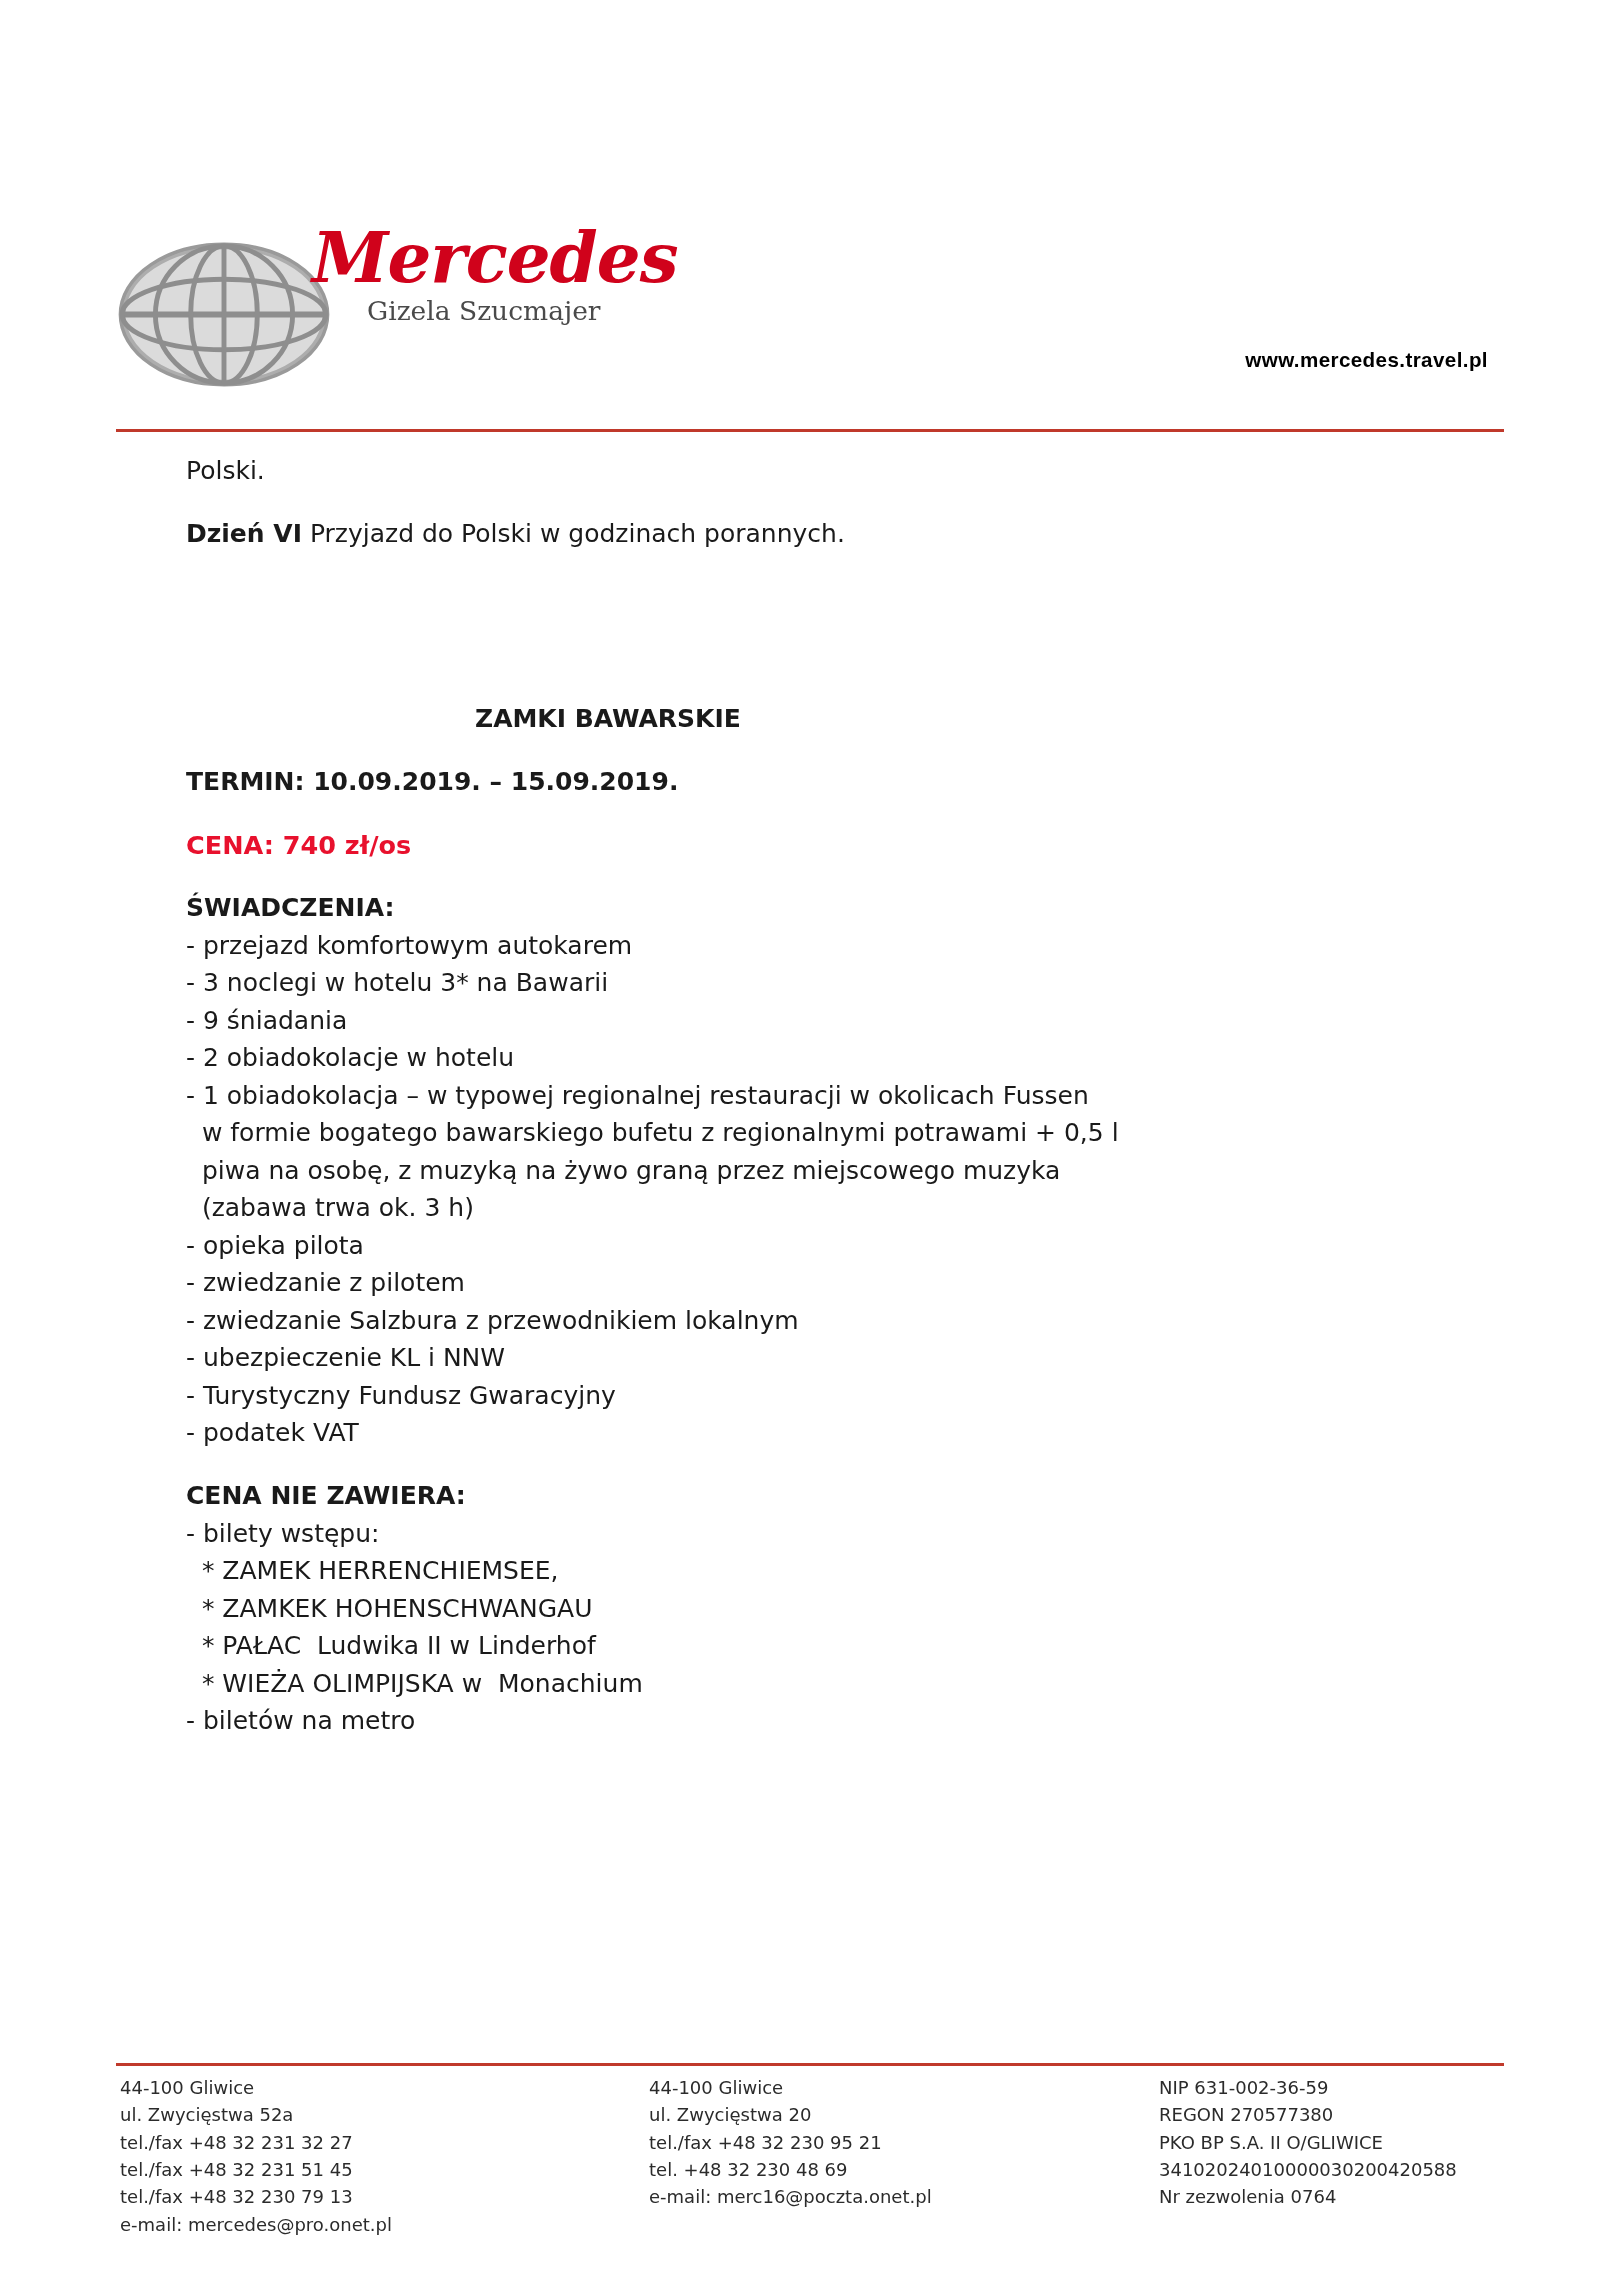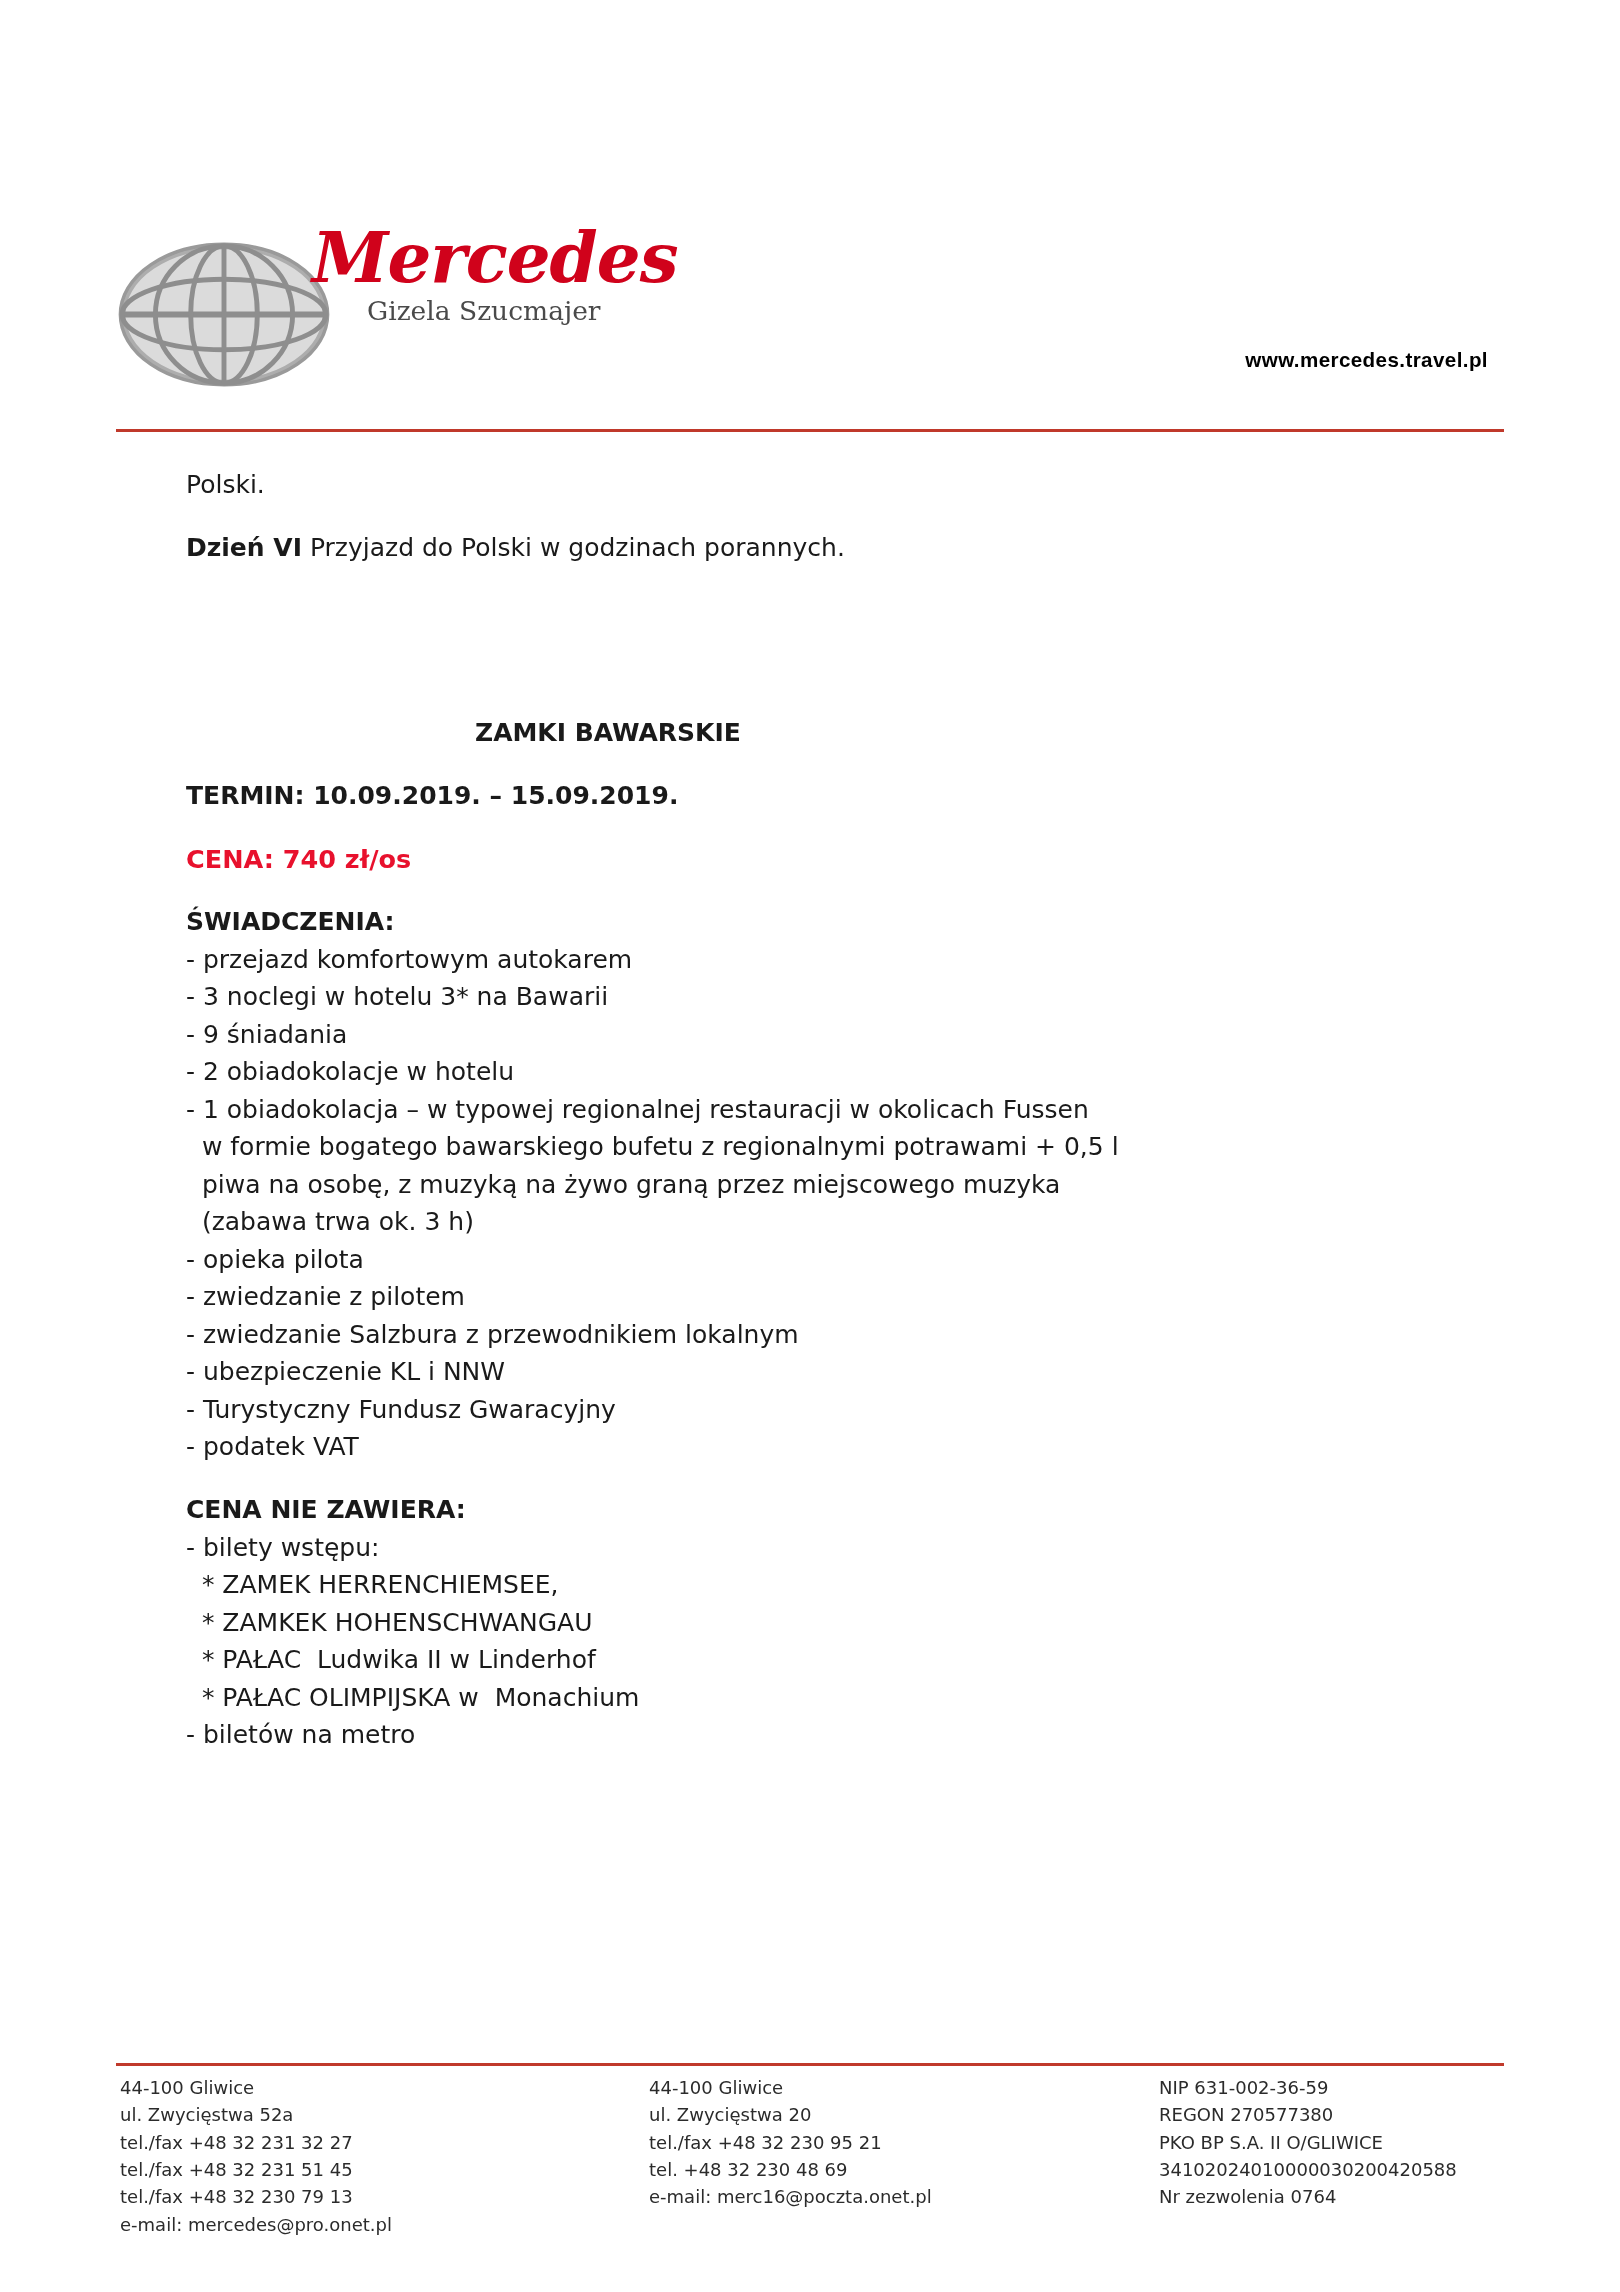"Polski." .content { top: 466px -> 452px }
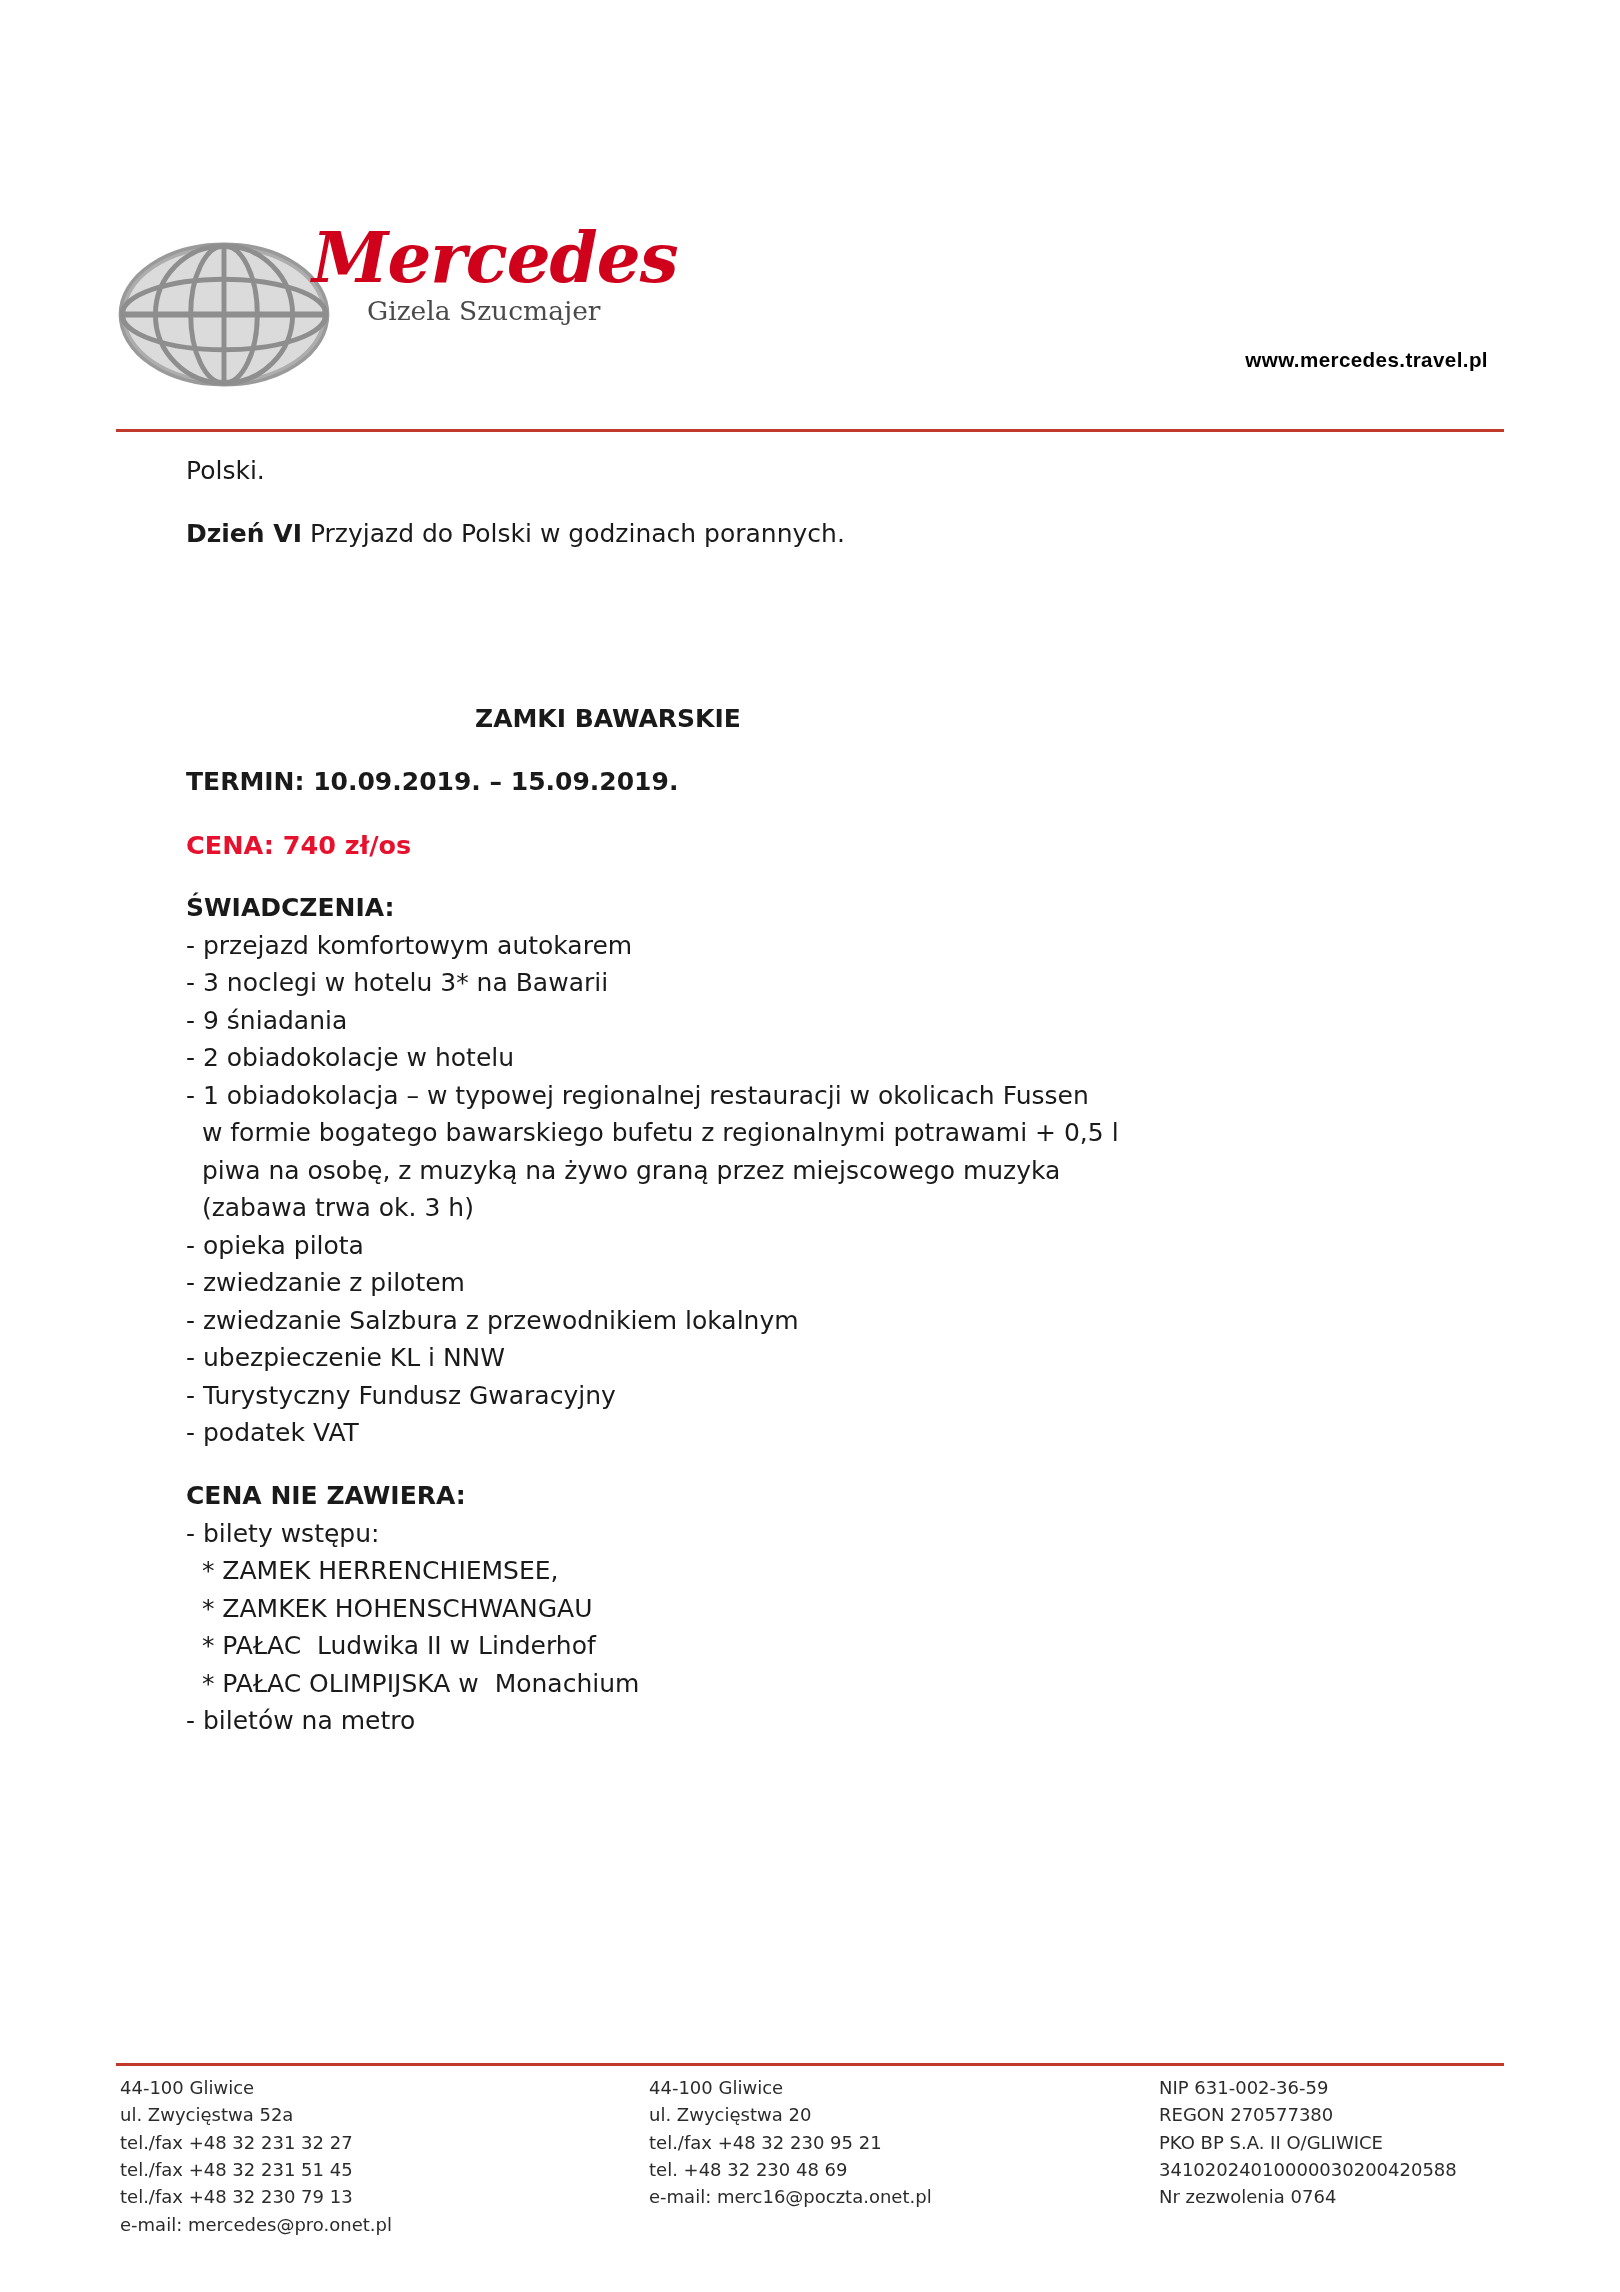"* PAŁAC OLIMPIJSKA w Monachium" li { text: PAŁAC -> WIEŻA }
